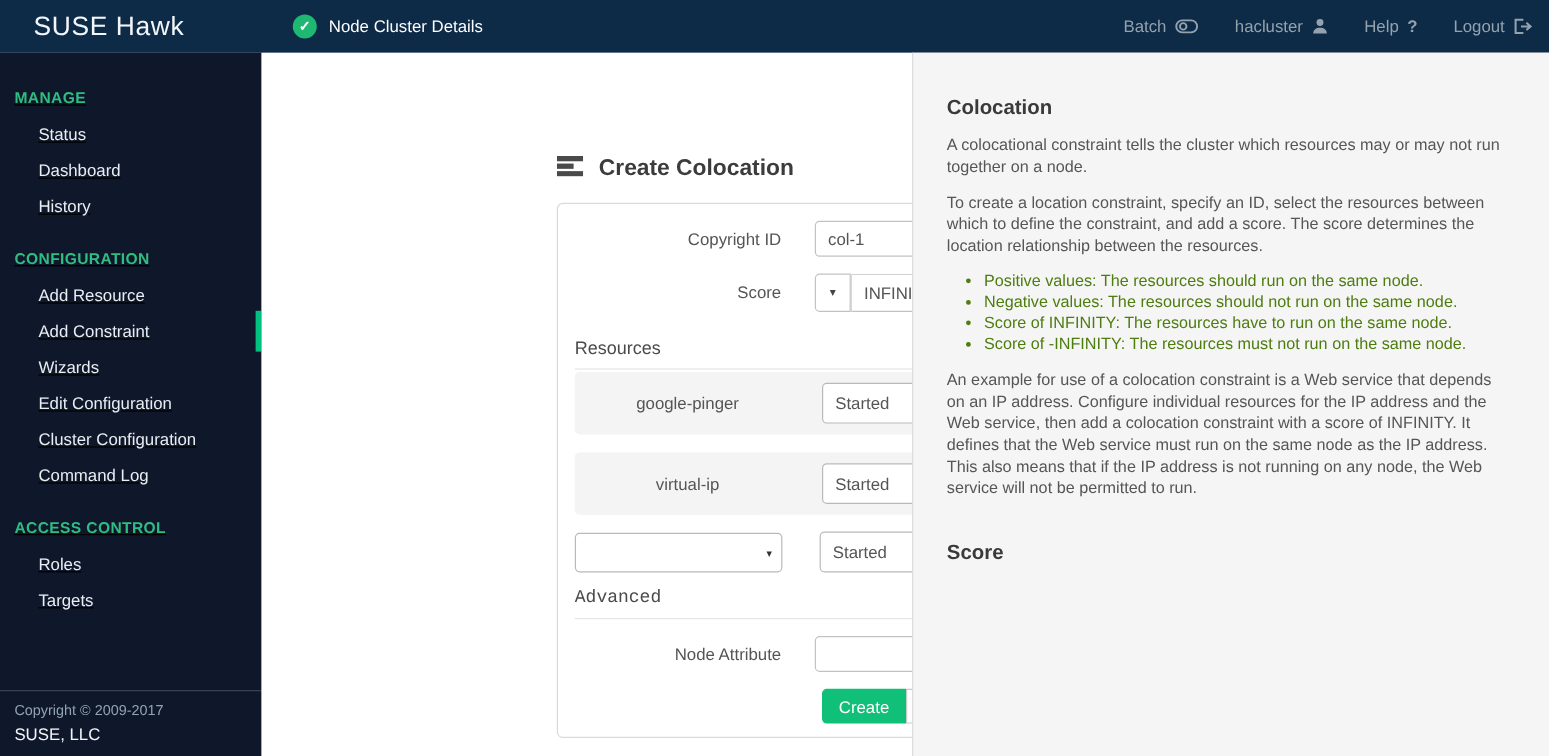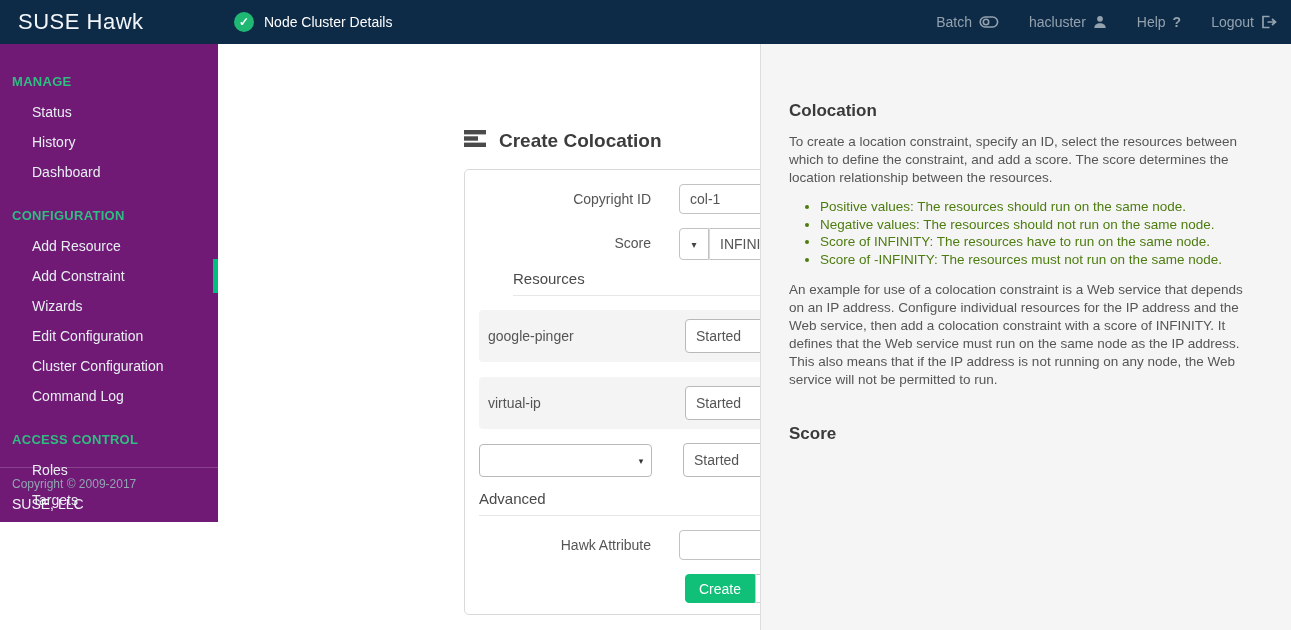"SUSE Hawk" .brand { margin-left: 18px -> 28px }
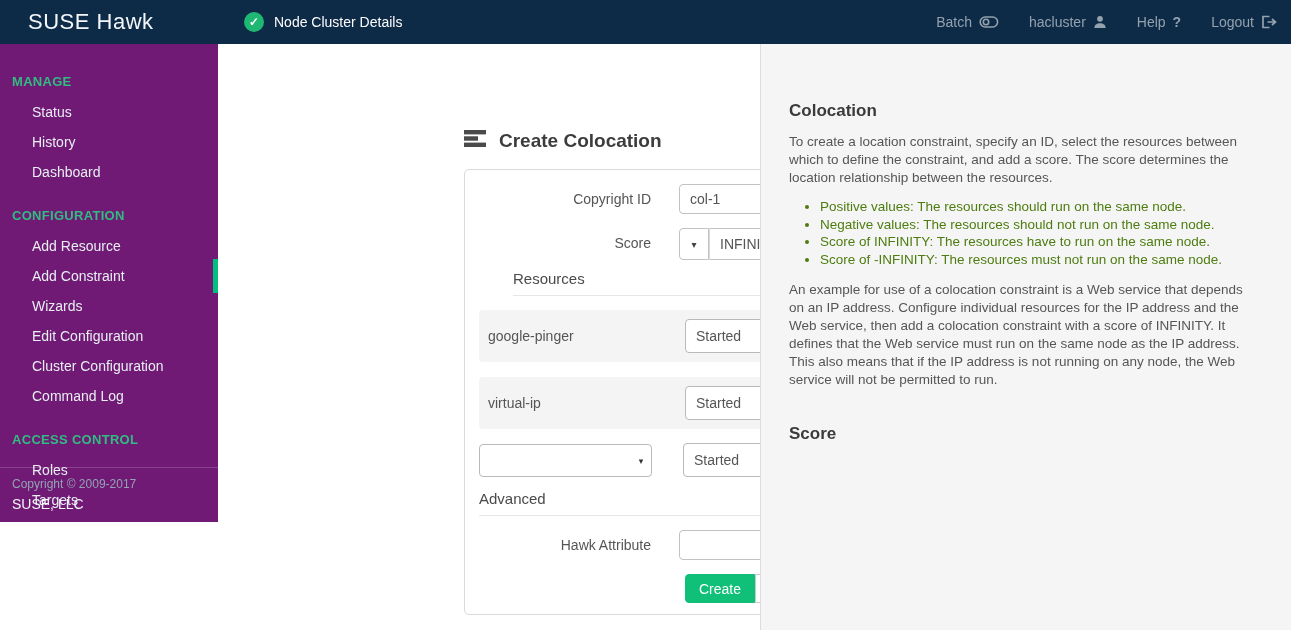"MANAGE" .sidebar { background: #701a75 -> #0f172a; height: 478px -> 586px; text-decoration: none -> underline }
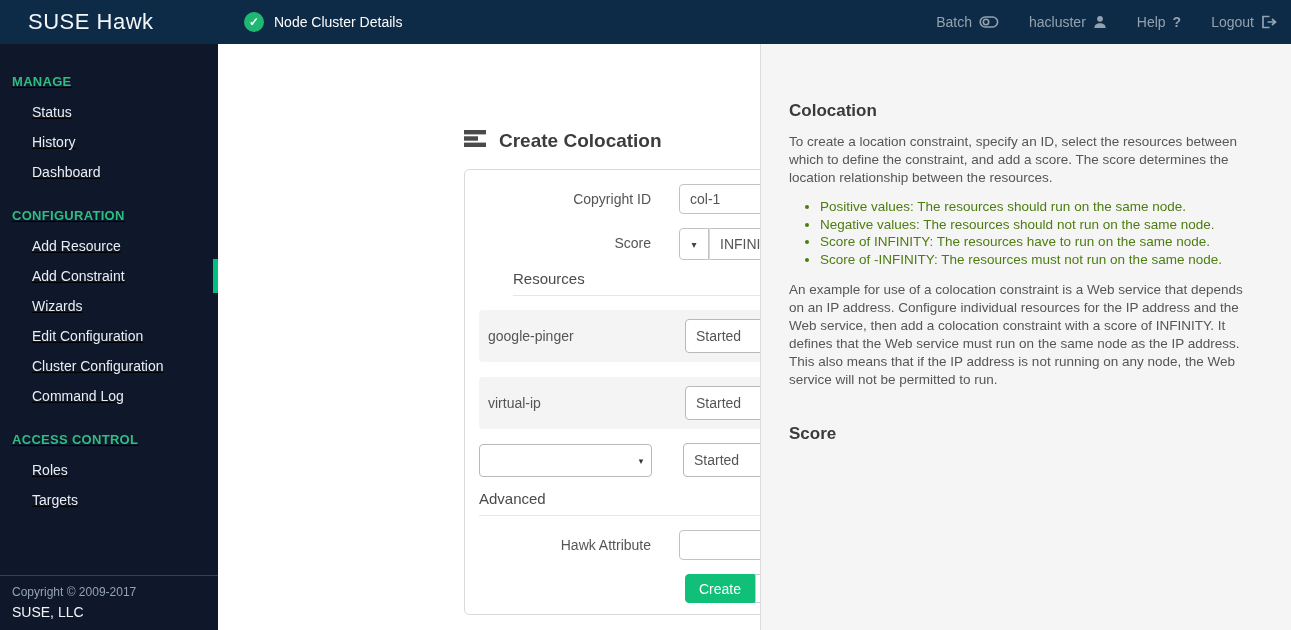"Colocation" .help h1 { margin-top: 21px -> none }
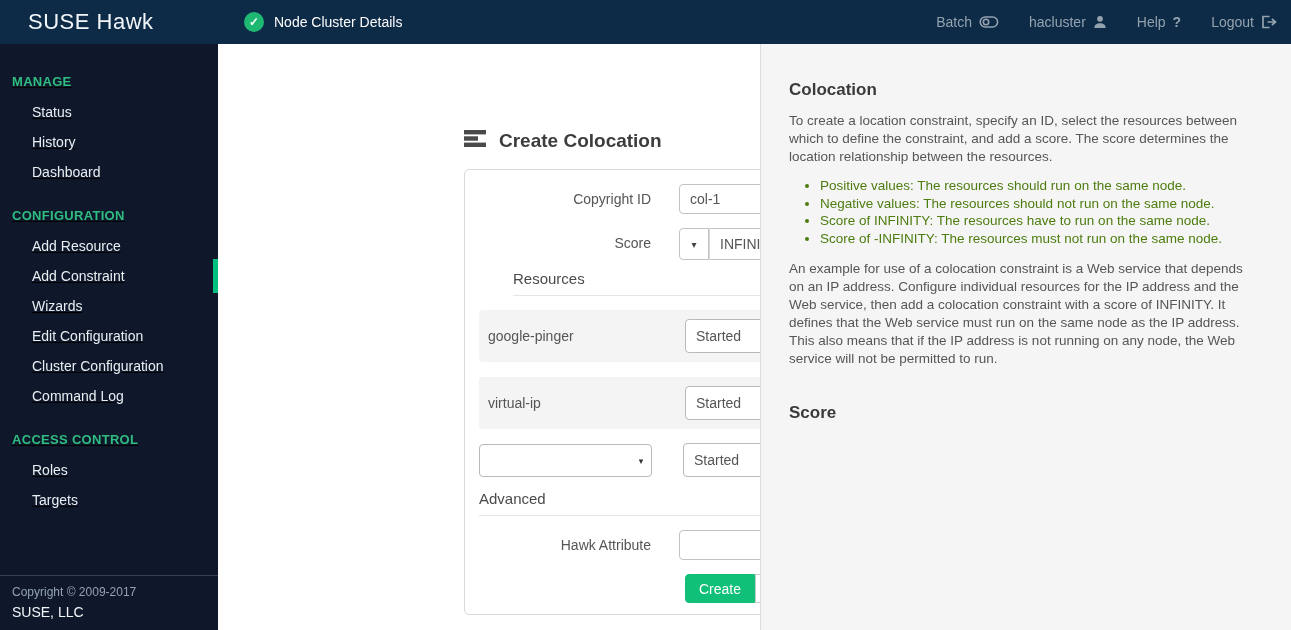"A colocational constraint tells the" p { html: none -> <p>A colocational constraint tells the cluster which resources may or may not run together on a node.</p> }
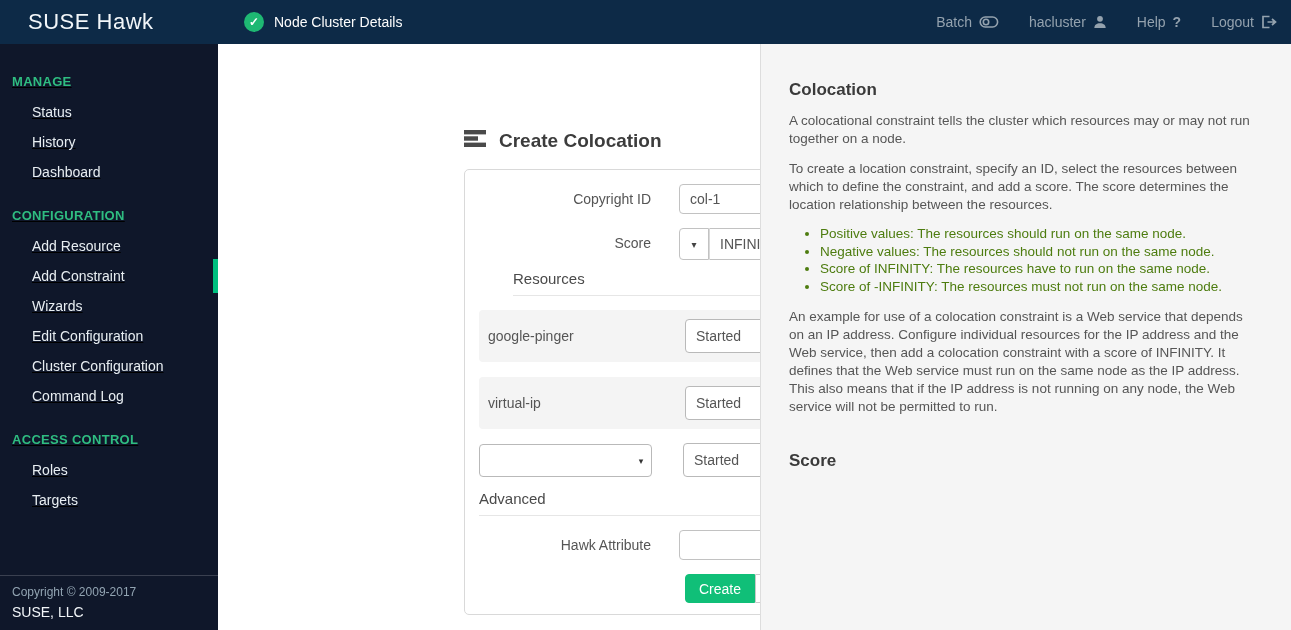"History" div.nav-item { order: before "Dashboard" -> after "Dashboard" }
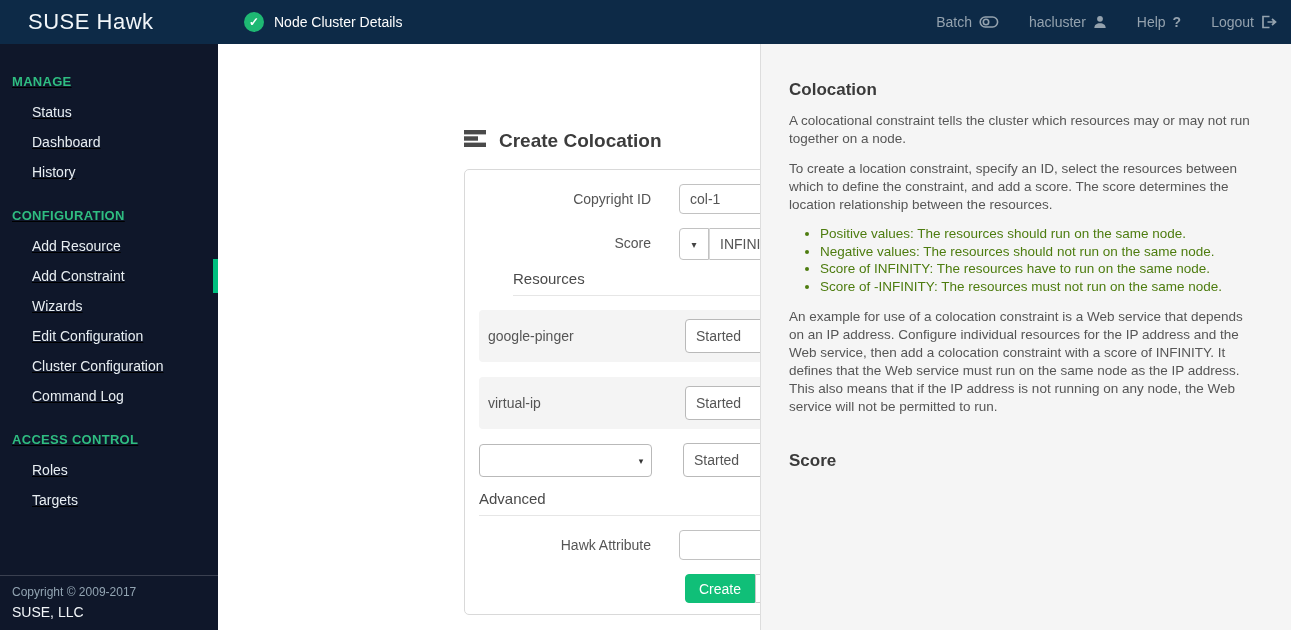"Resources" div.section-head { margin-left: 34px -> none; top: 100px -> 112px }
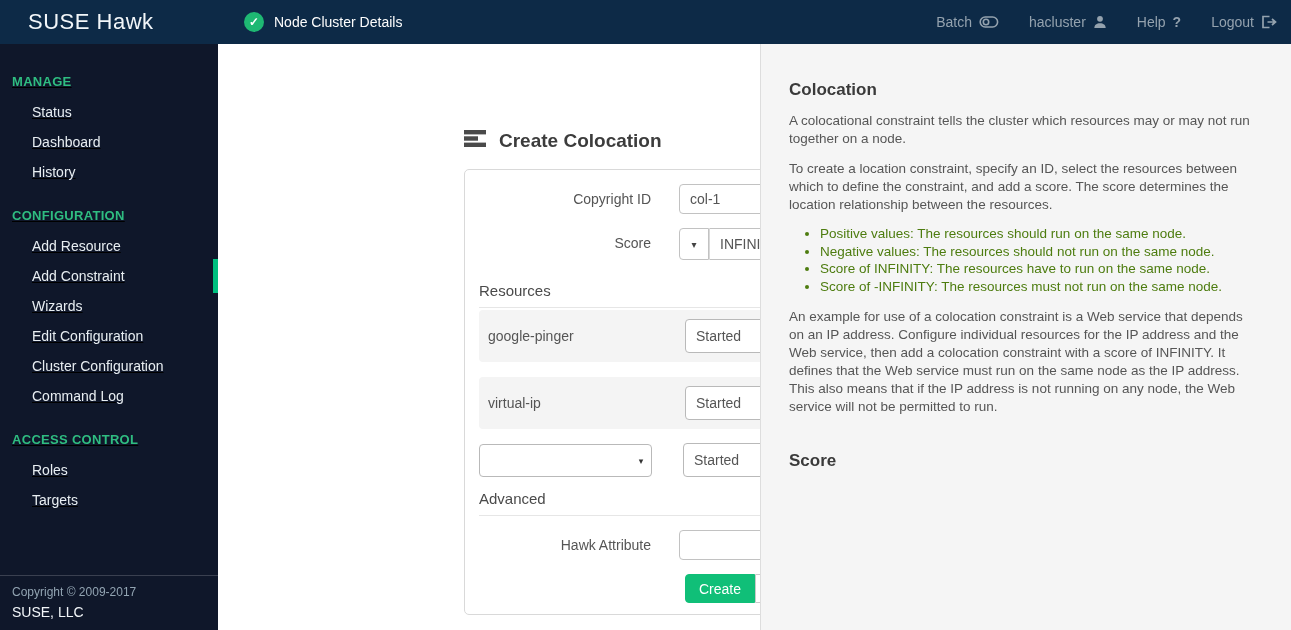"google-pinger" .res-name { text-align: left -> center }
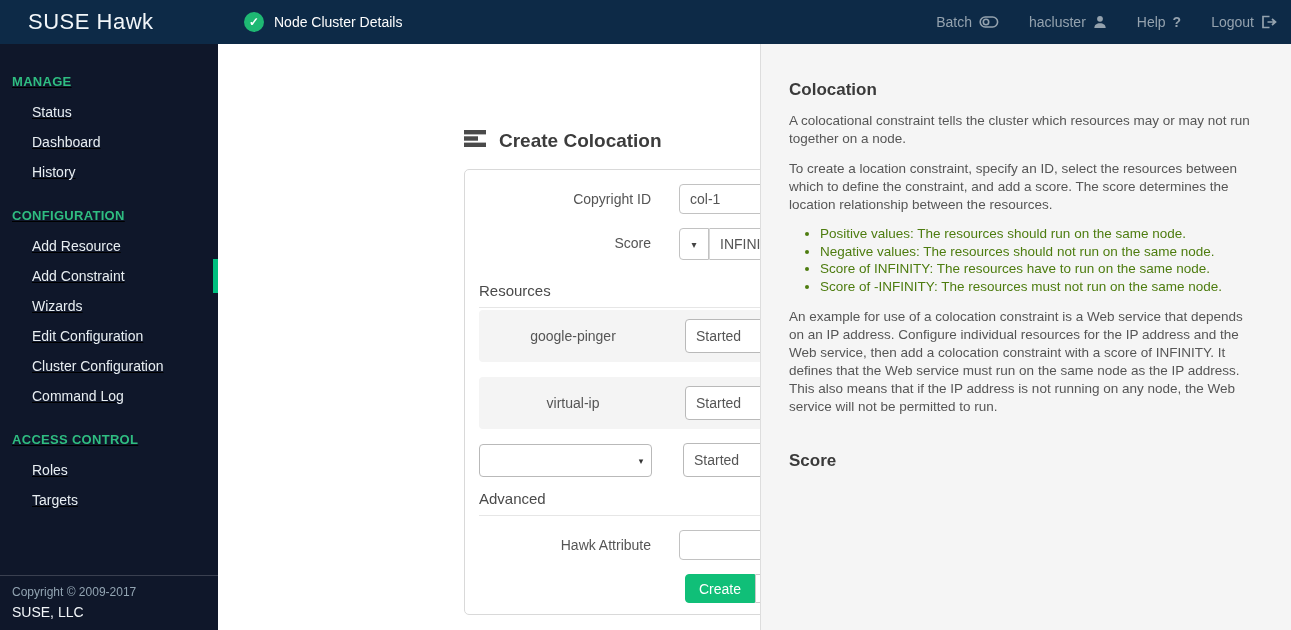"Advanced" div.section-head { font-family: none -> Liberation Mono, monospace }
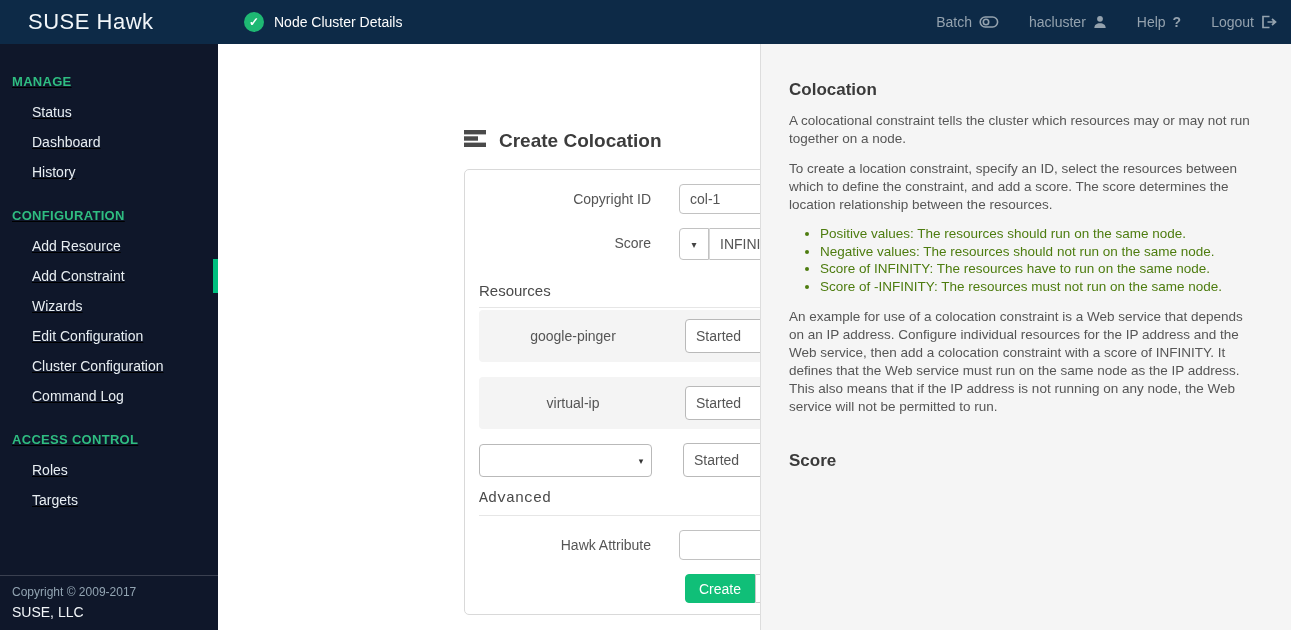"Hawk Attribute" div.flabel { text: Hawk -> Node }
